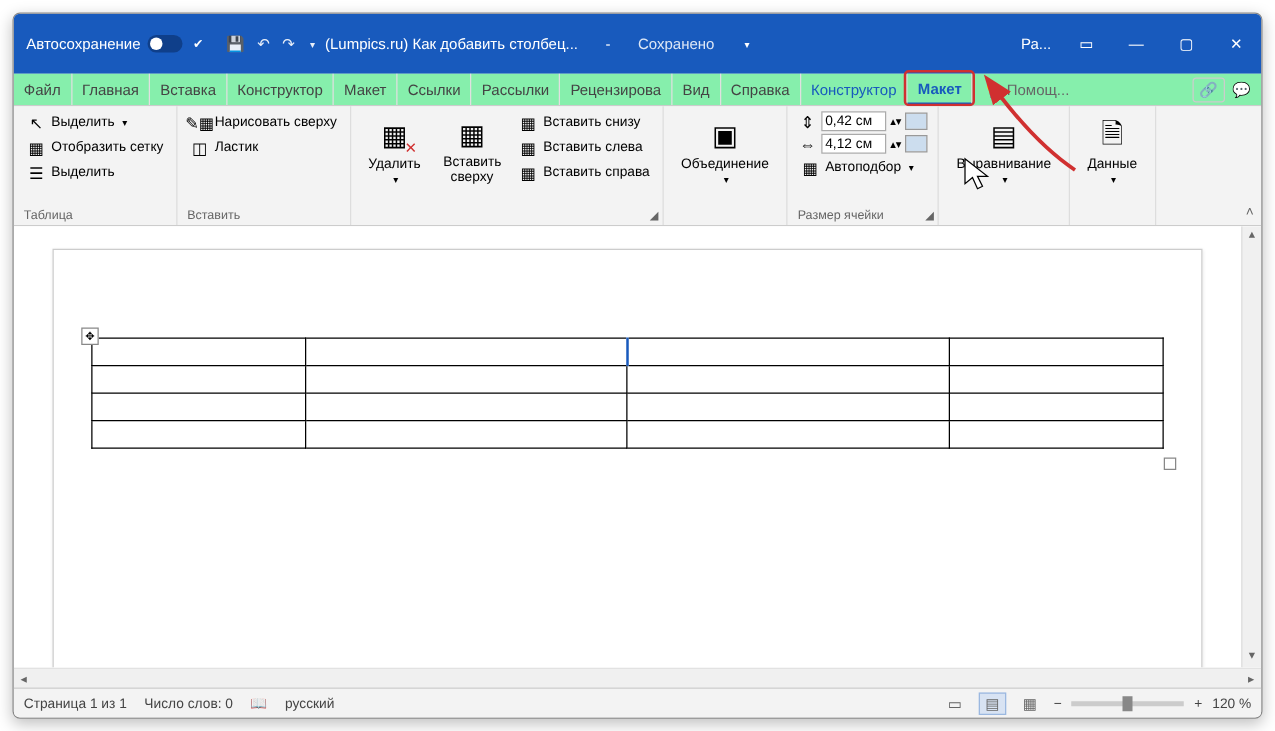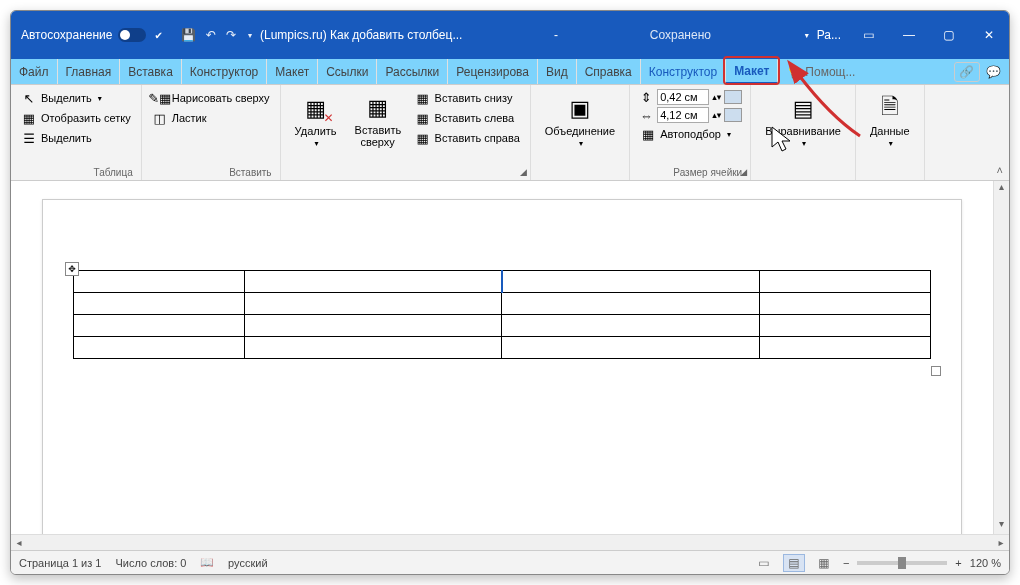"(Lumpics.ru) Как добавить столбец..." .doctitle { gap: 8px -> 22px; justify-content: space-between -> flex-start }
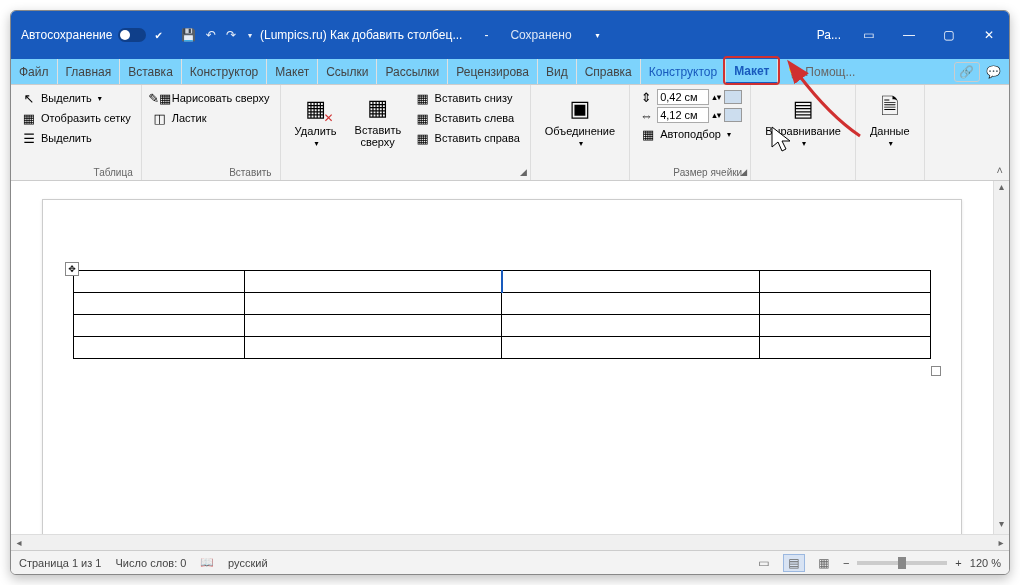"Файл" .tabs { background: #7dd3fc -> #86efac }
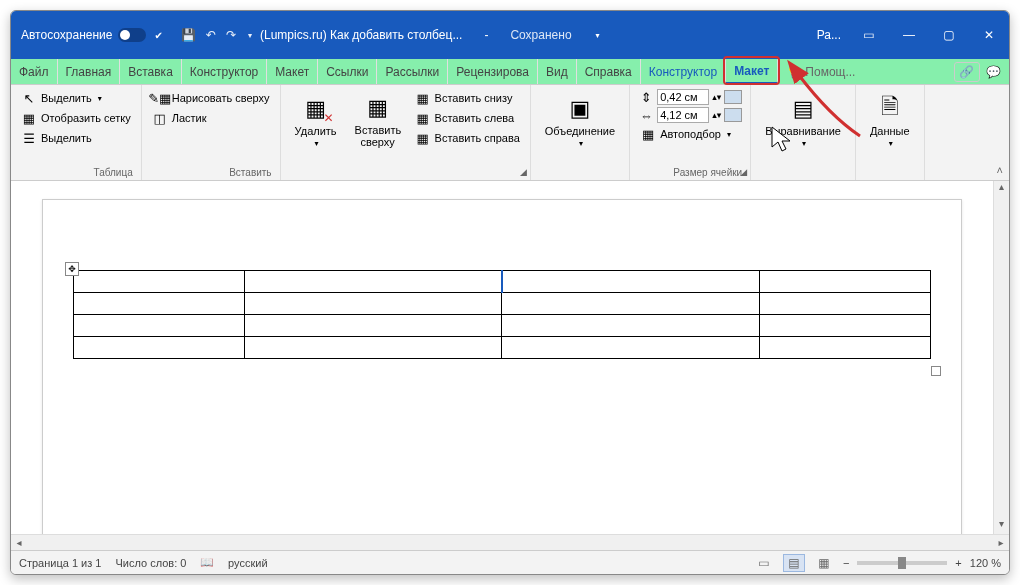"Таблица" .grouplabel { text-align: right -> left }
